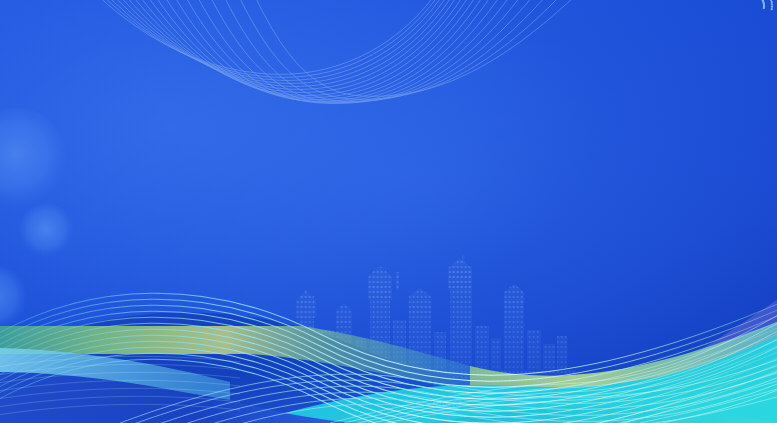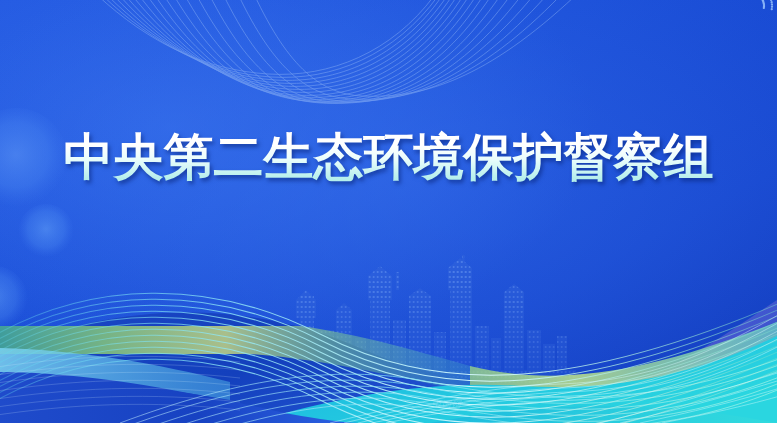"中央第二生态环境保护督察组" span.title-line { html: <span>中央第二生态环境保护督察组</span> -> none }
